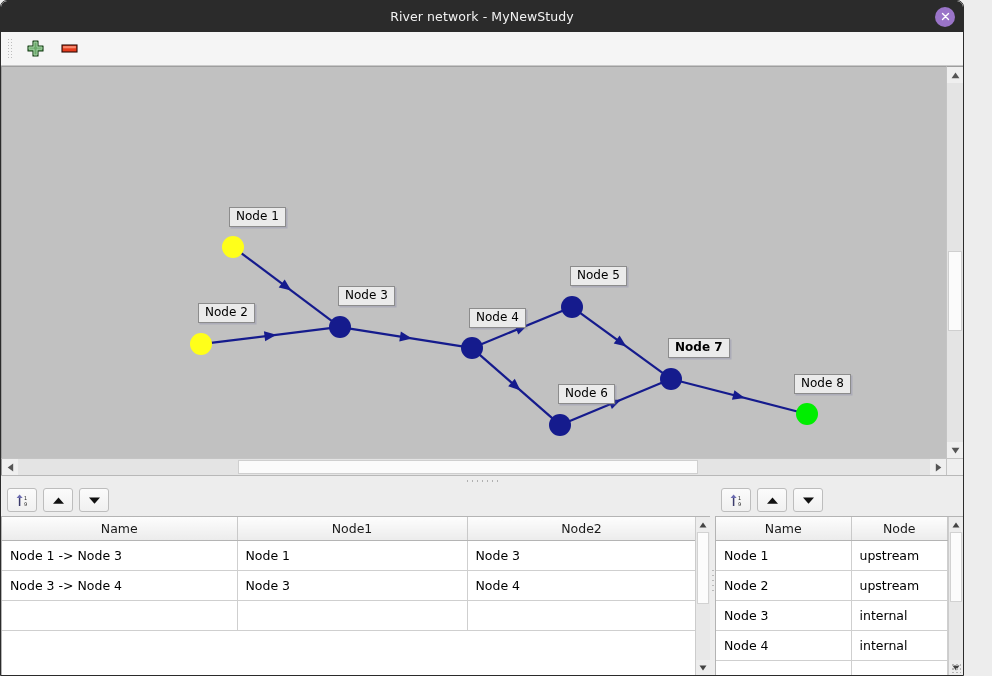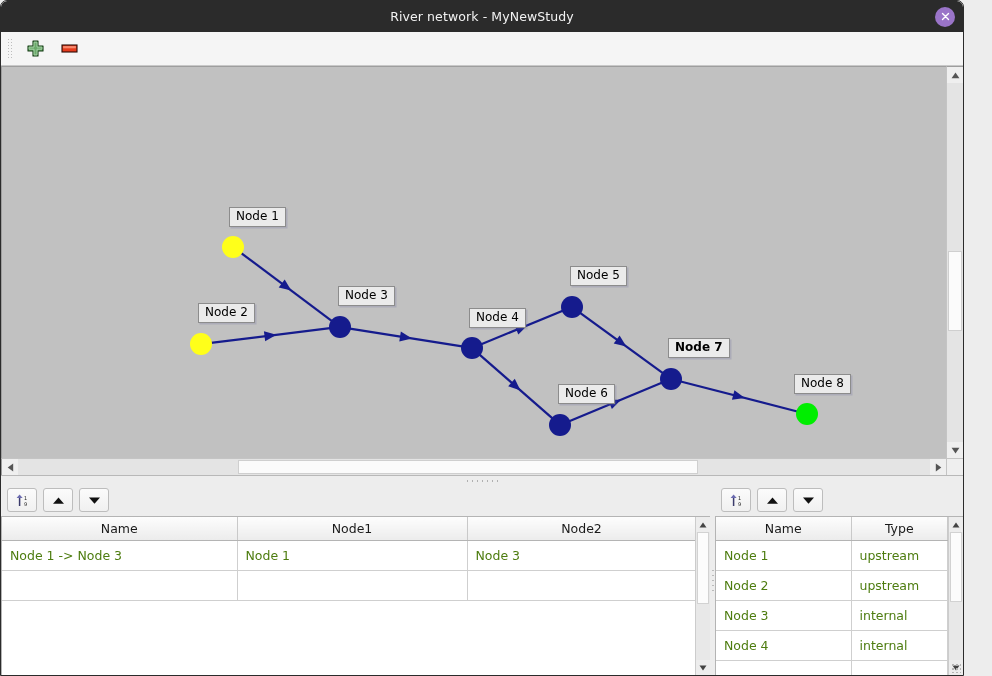"Type" th { text: Type -> Node }
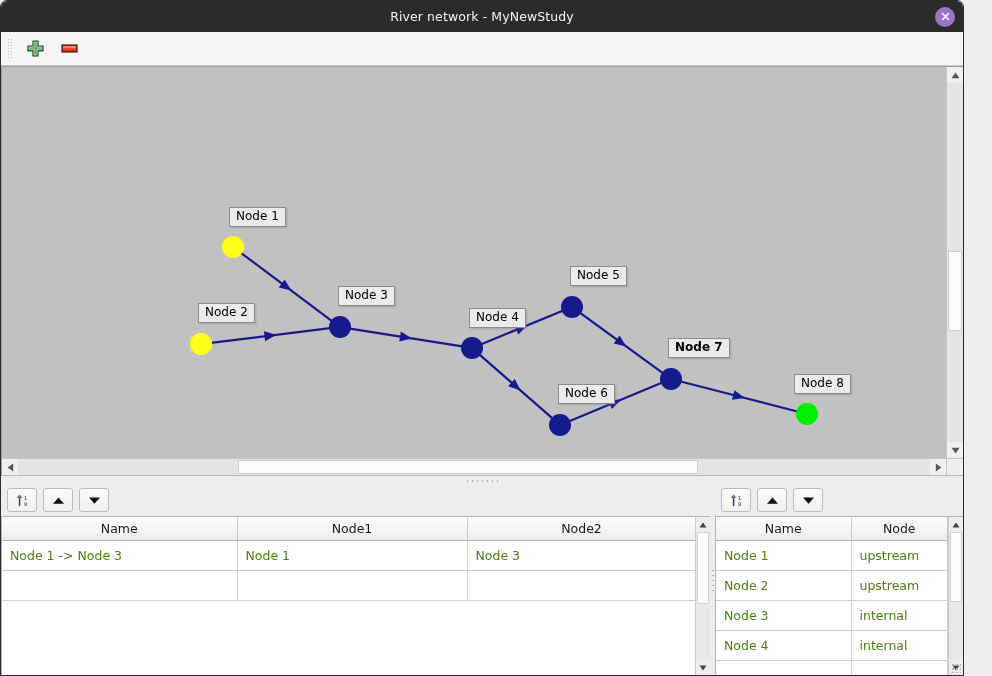"Node 1 -> Node 3" table.grid td { color: #4d7c0f -> #000000 }
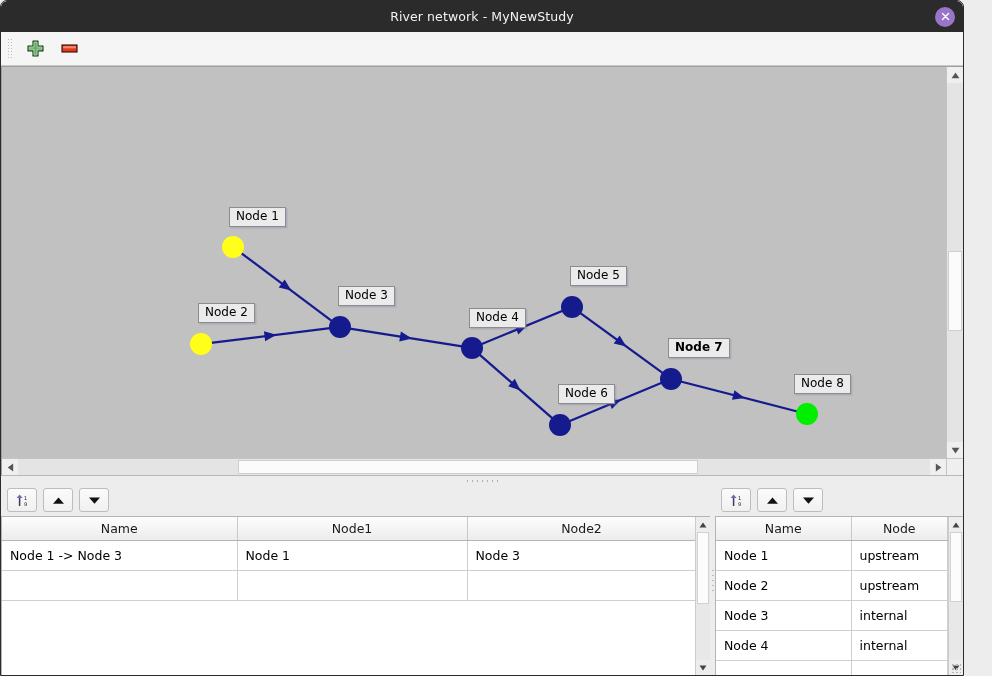"Node 3 -> Node 4" tr { html: none -> <tr> <td>Node 3 -&gt; Node 4</td> <td>Node 3</td> <td>Node 4</td> </tr> }
